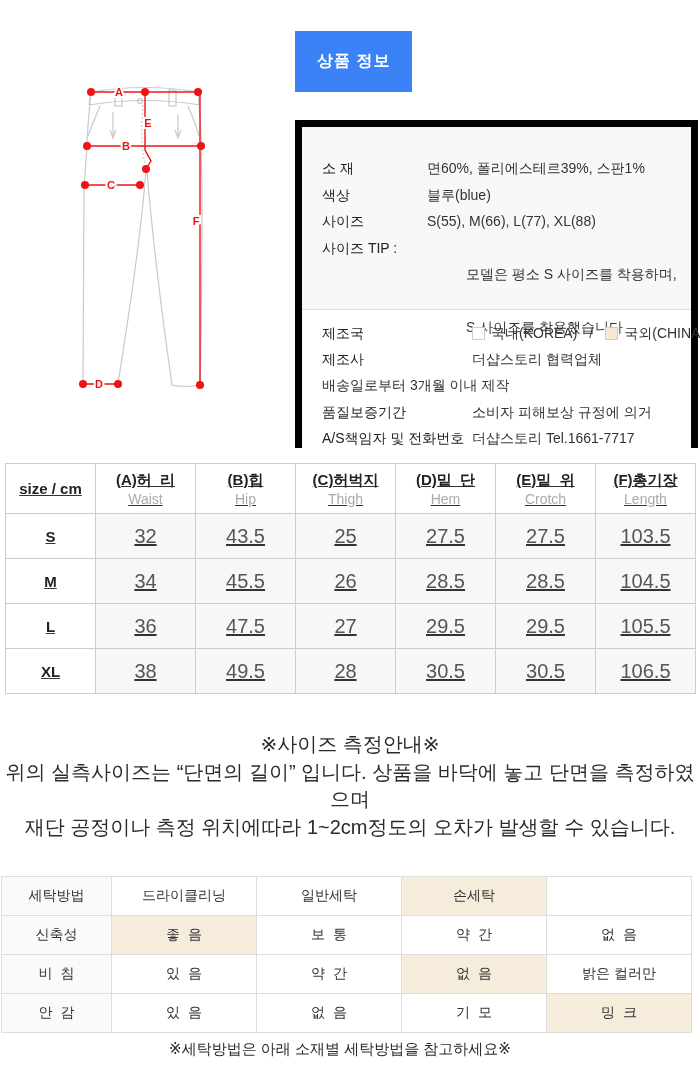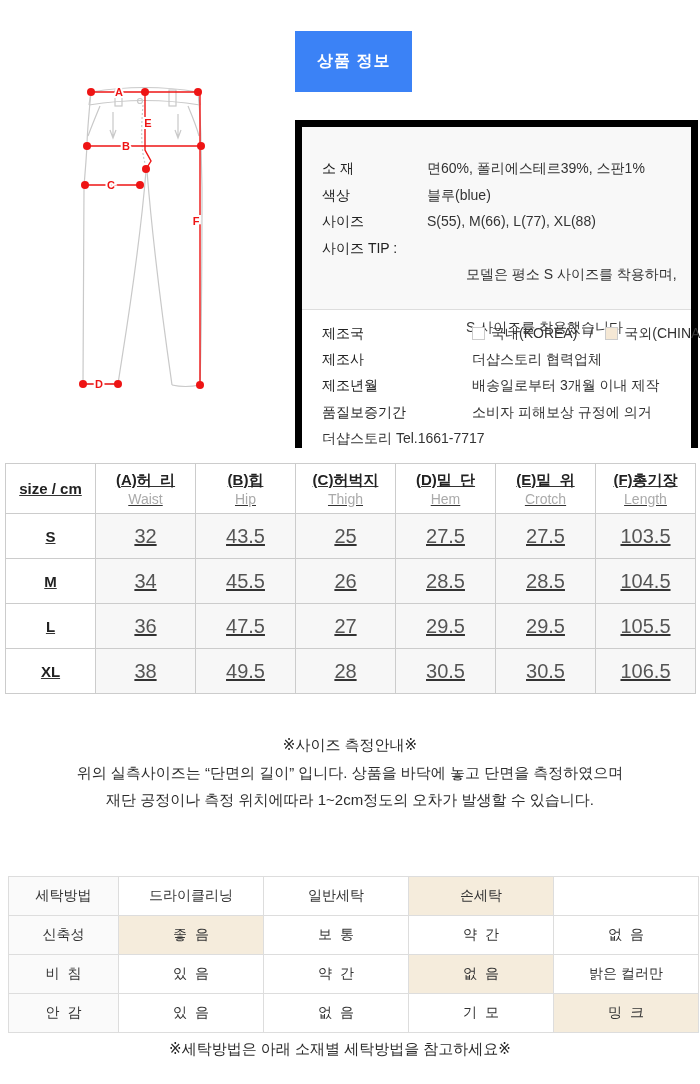"제조년월" span.lbl { html: <span>제조년월</span> -> none }
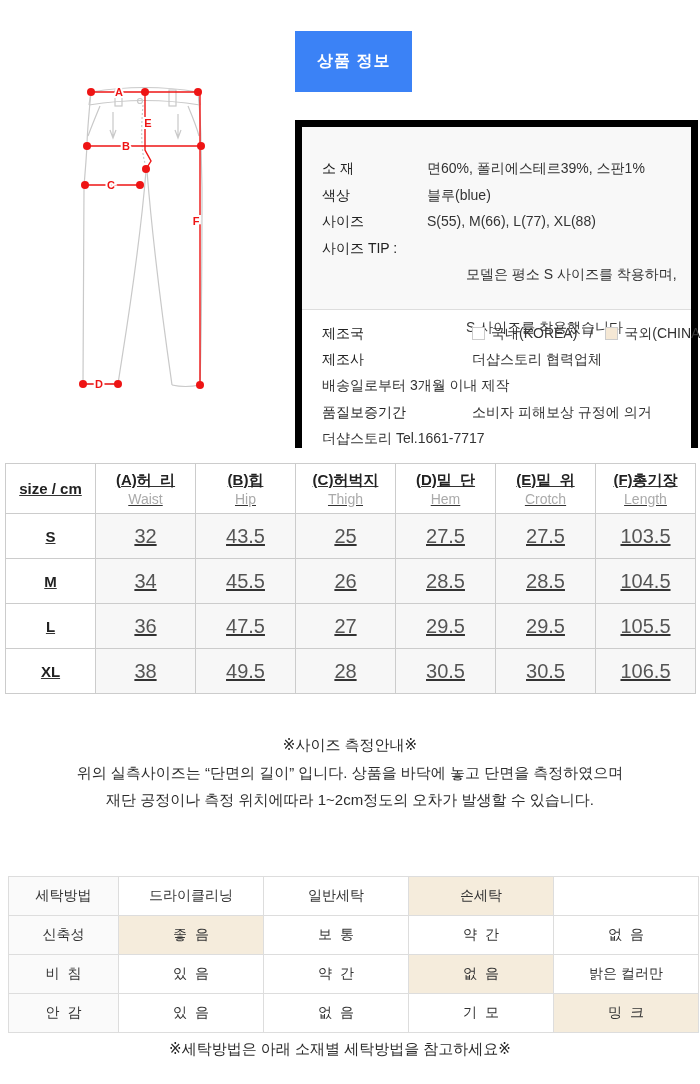"A/S책임자 및 전화번호" span.lbl { html: none -> <span>A/S책임자 및 전화번호</span> }
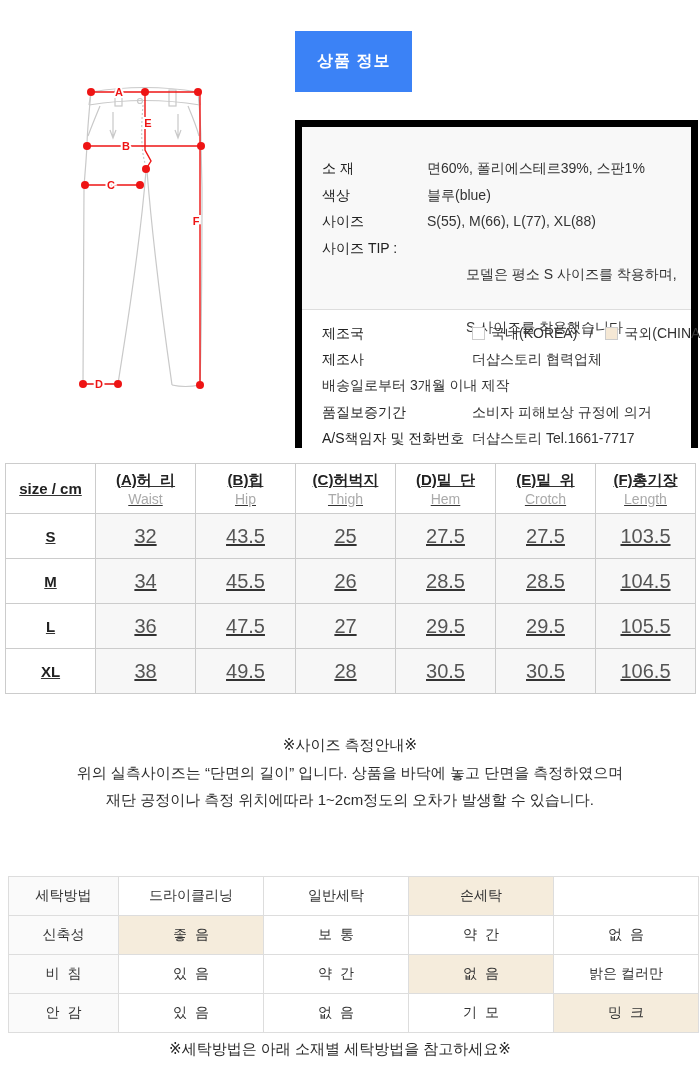"※사이즈 측정안내※" .size-notice { font-size: 15px -> 20px }
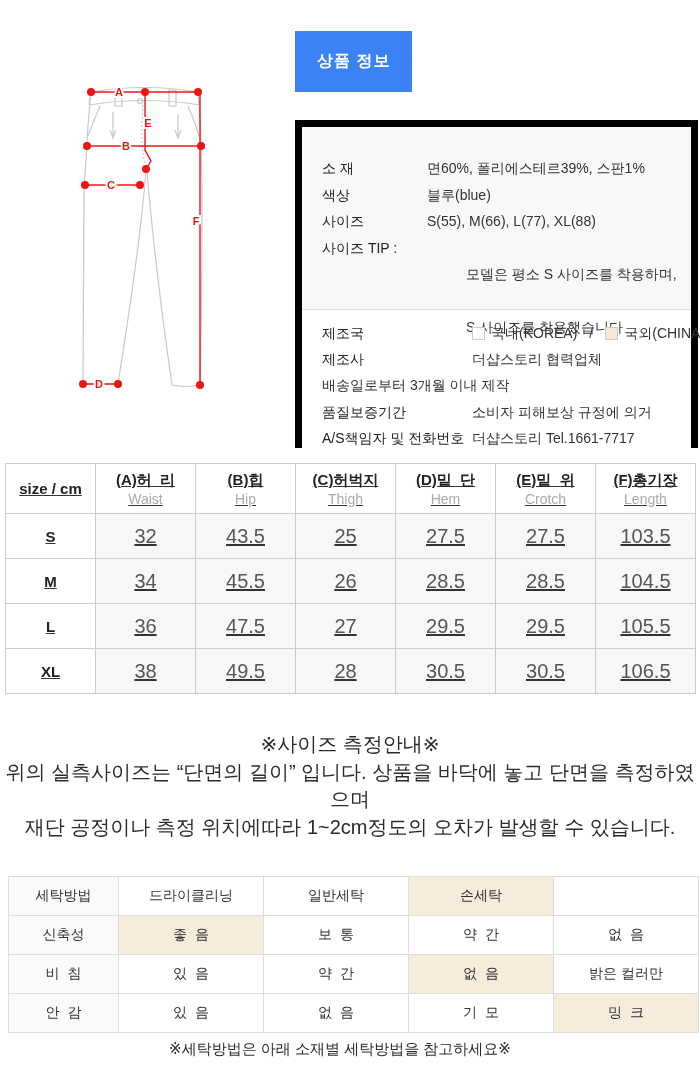"세탁방법" .wash-table { left: 8px -> 1px }
